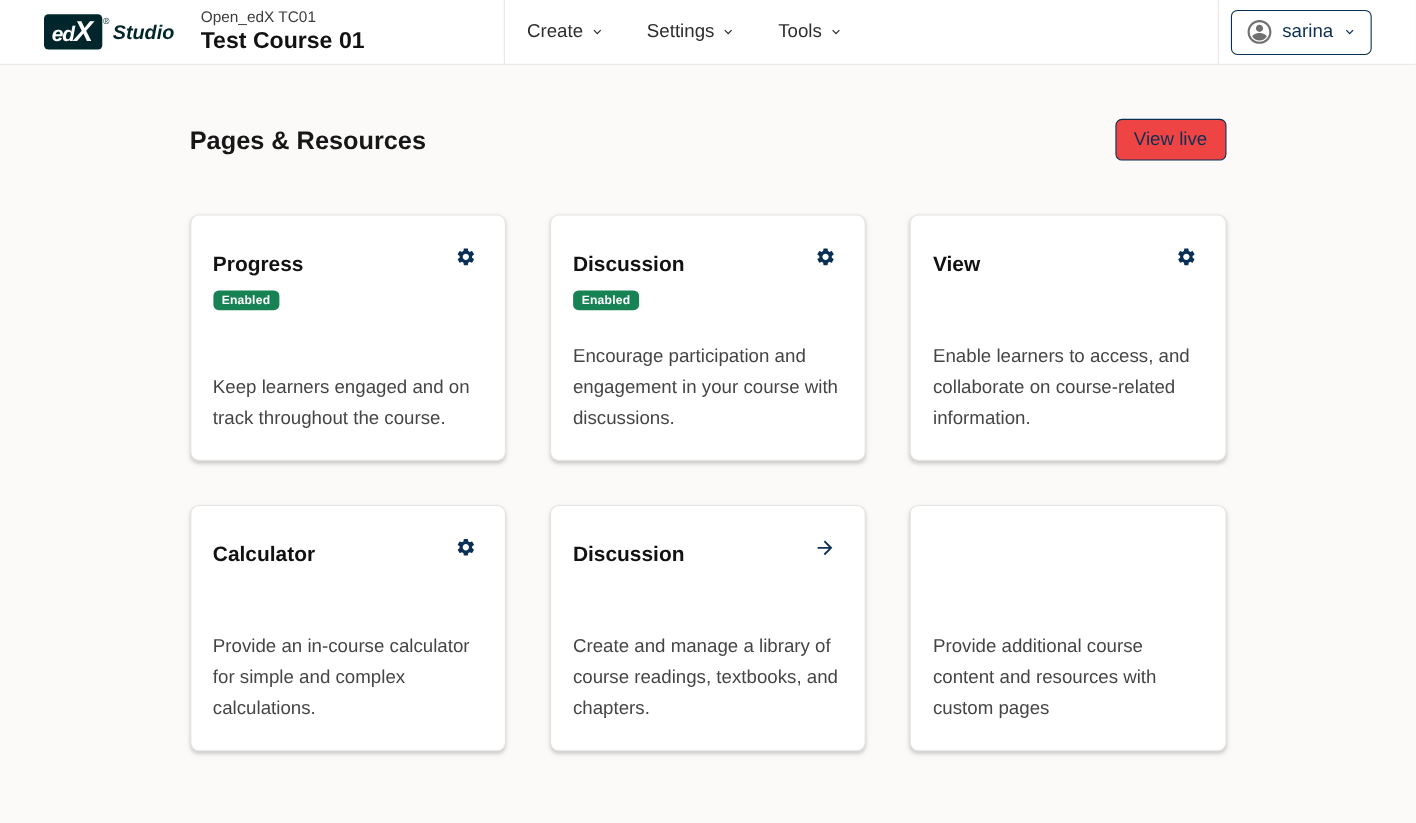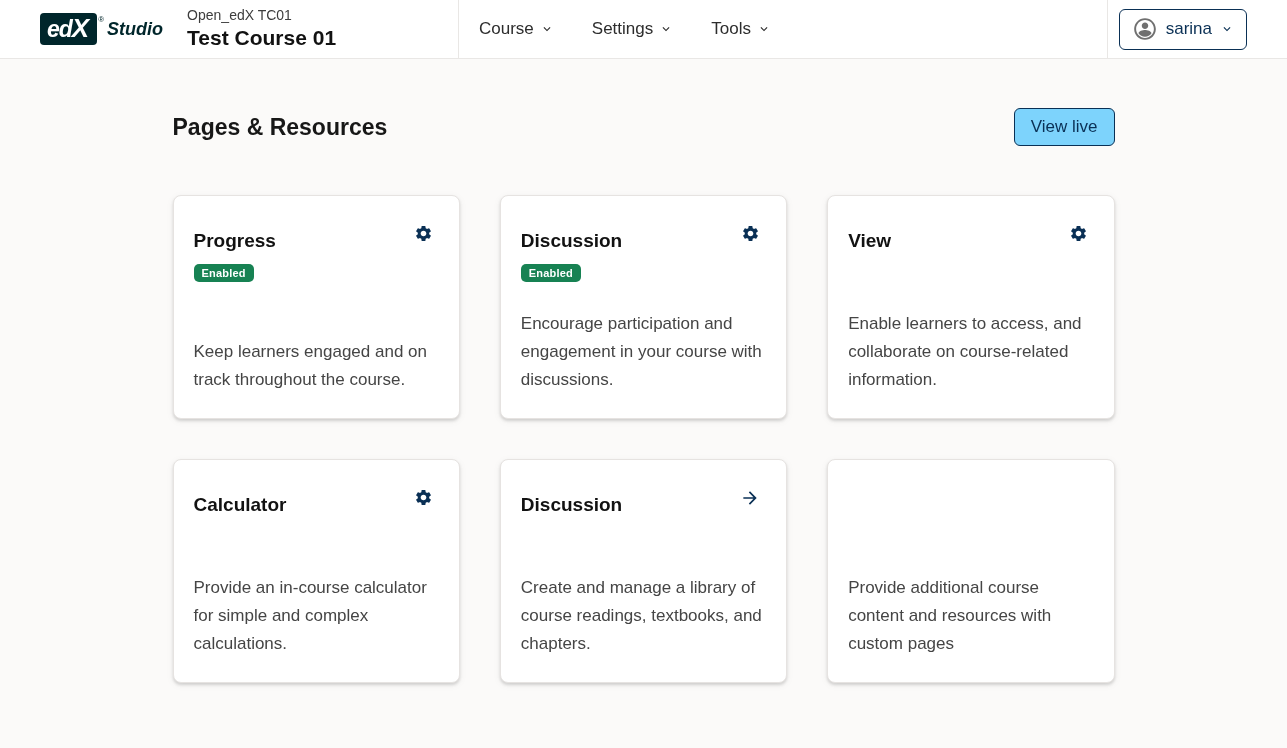"ed" .edx-ed { font-size: 23px -> 19px }
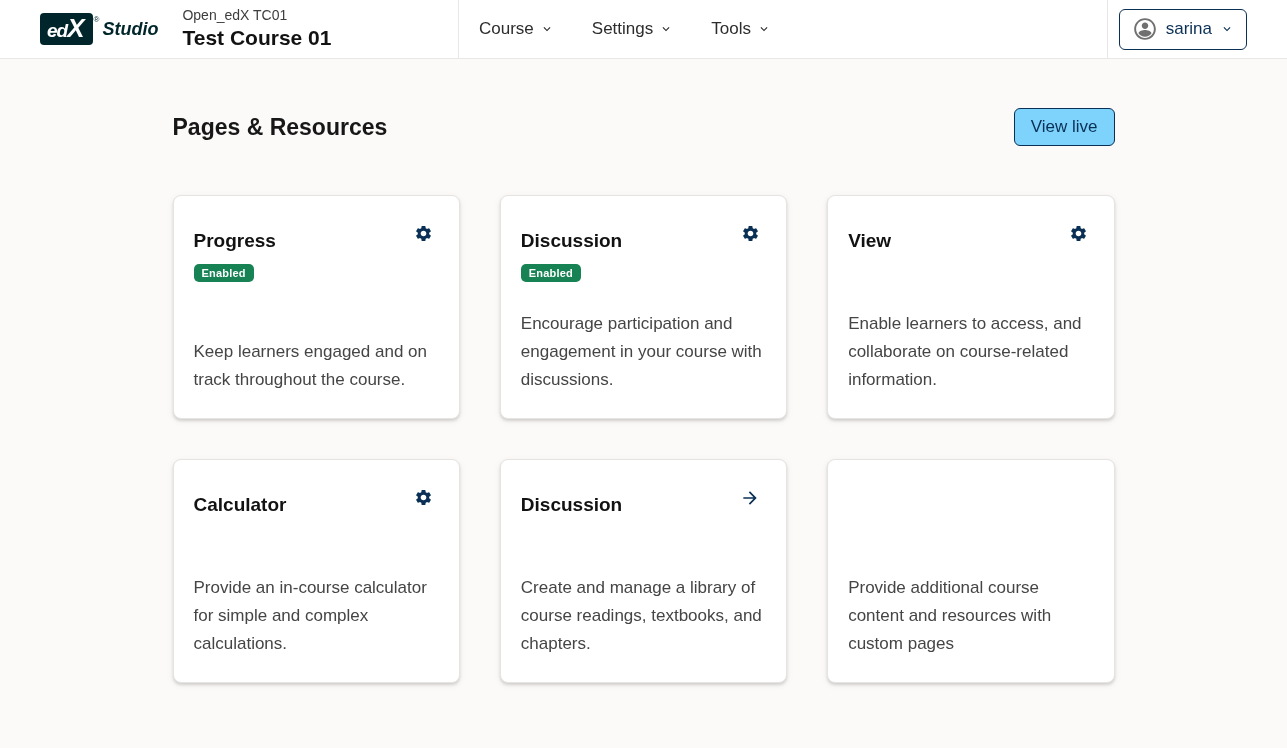"Course" span { text: Course -> Create }
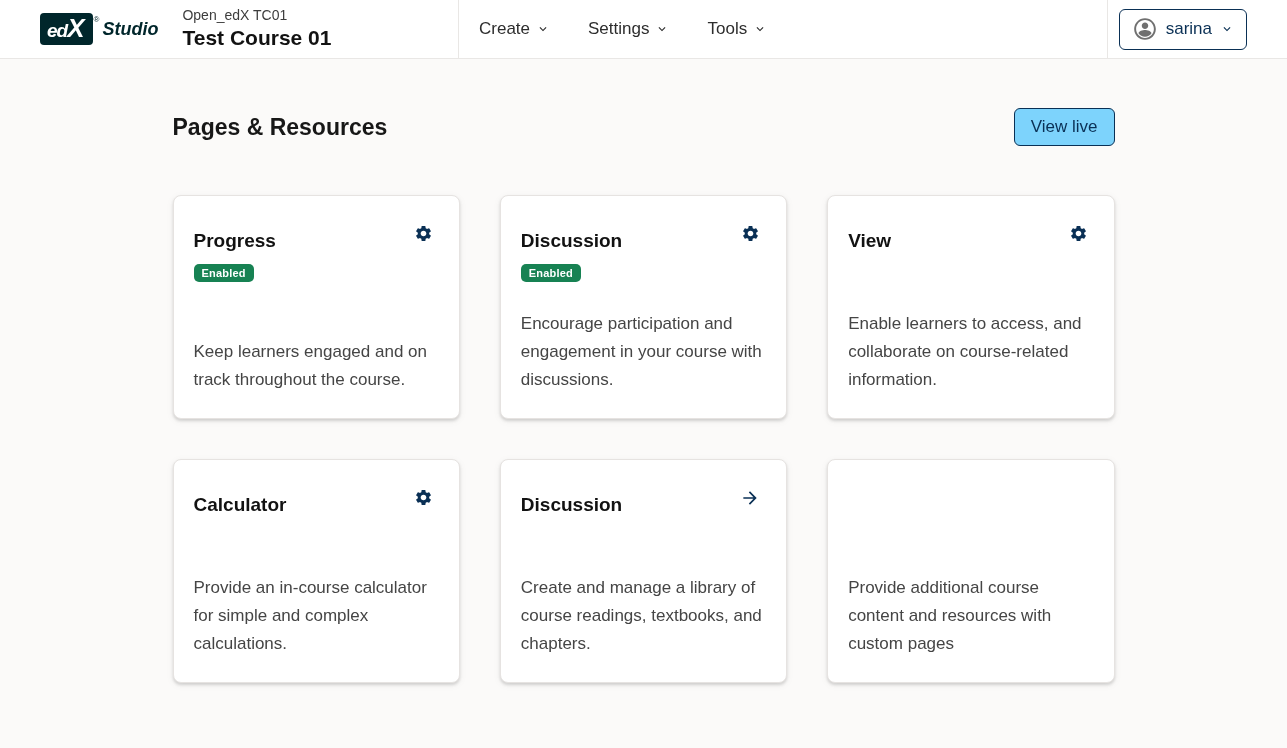"View live" .view-live-btn { background: #7dd3fc -> #ef4444 }
